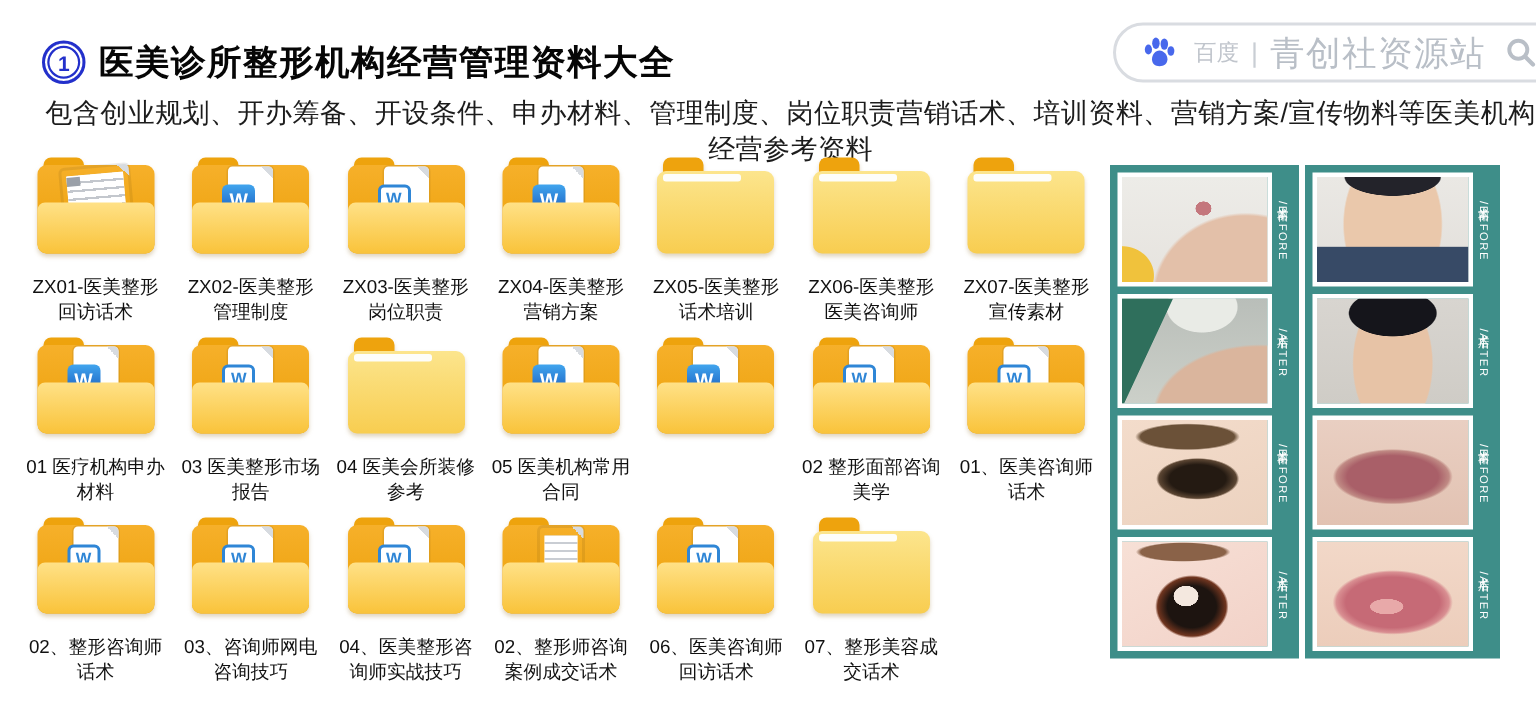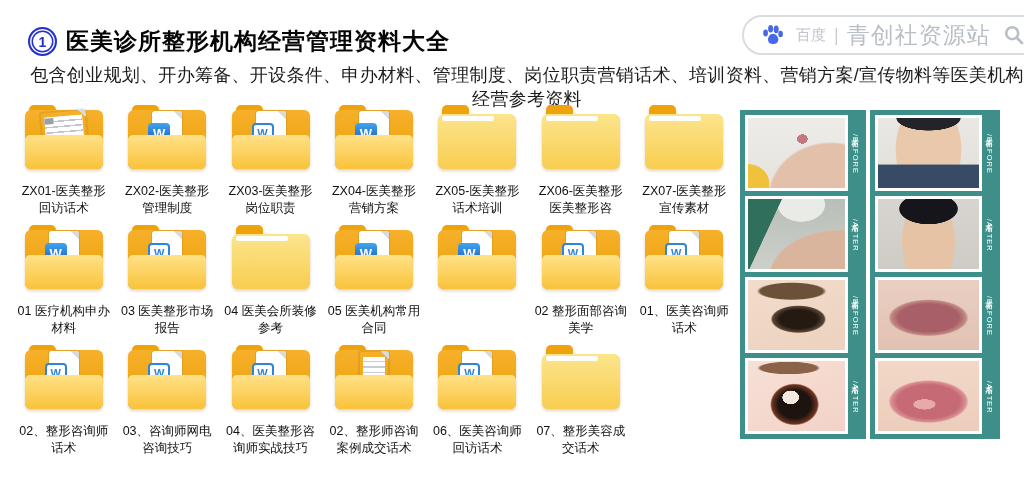"医美整形咨" span { text: 整形咨 -> 咨询师 }
